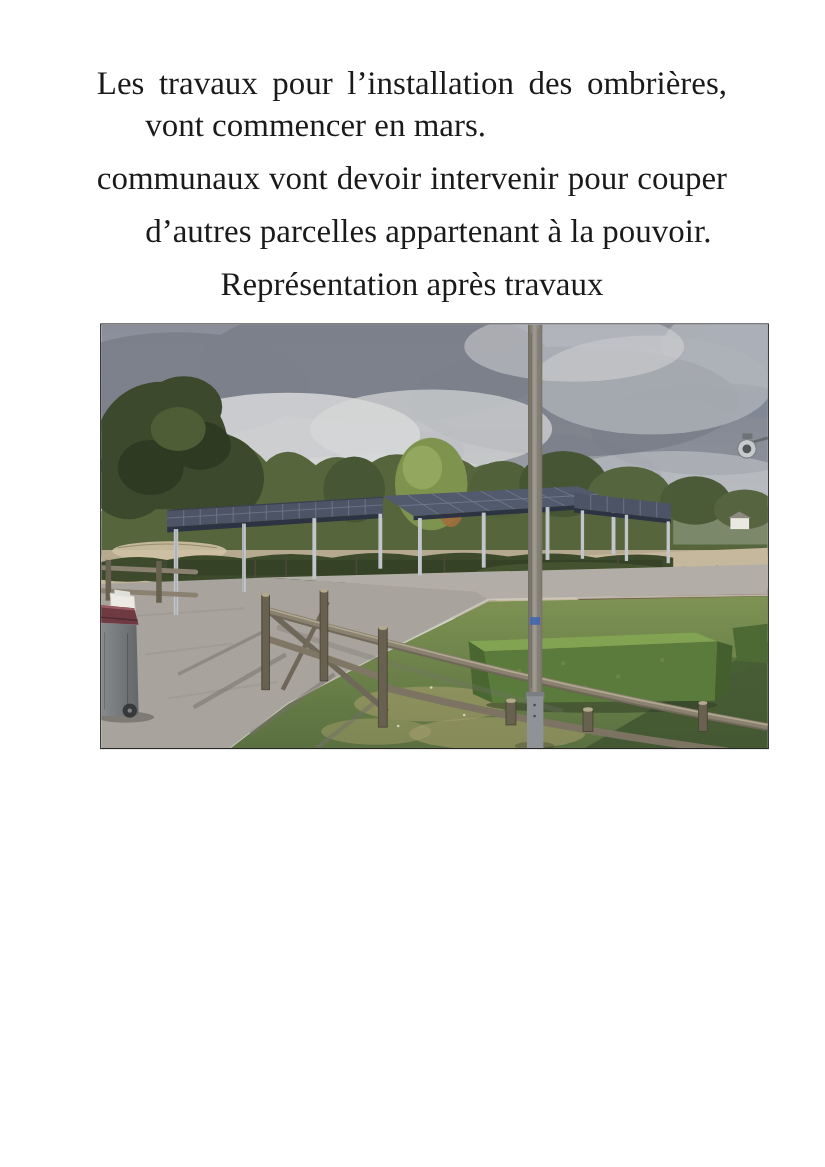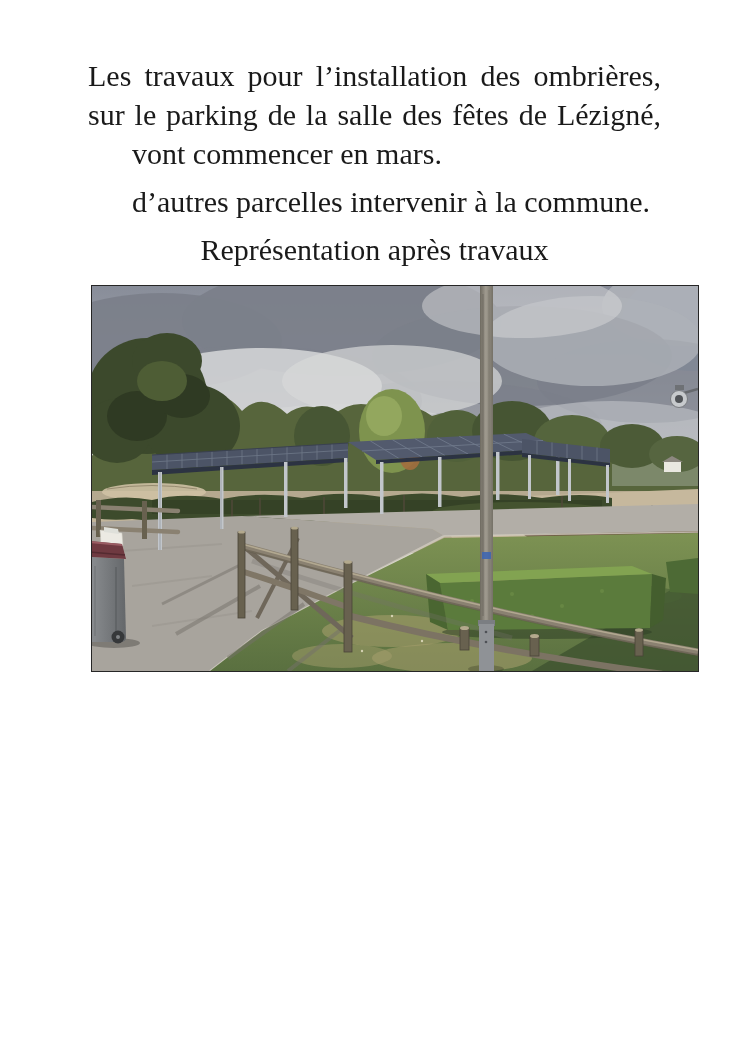"sur le parking de la" div.line { html: <div>sur le parking de la salle des fêtes de Lézigné,</div> -> none }
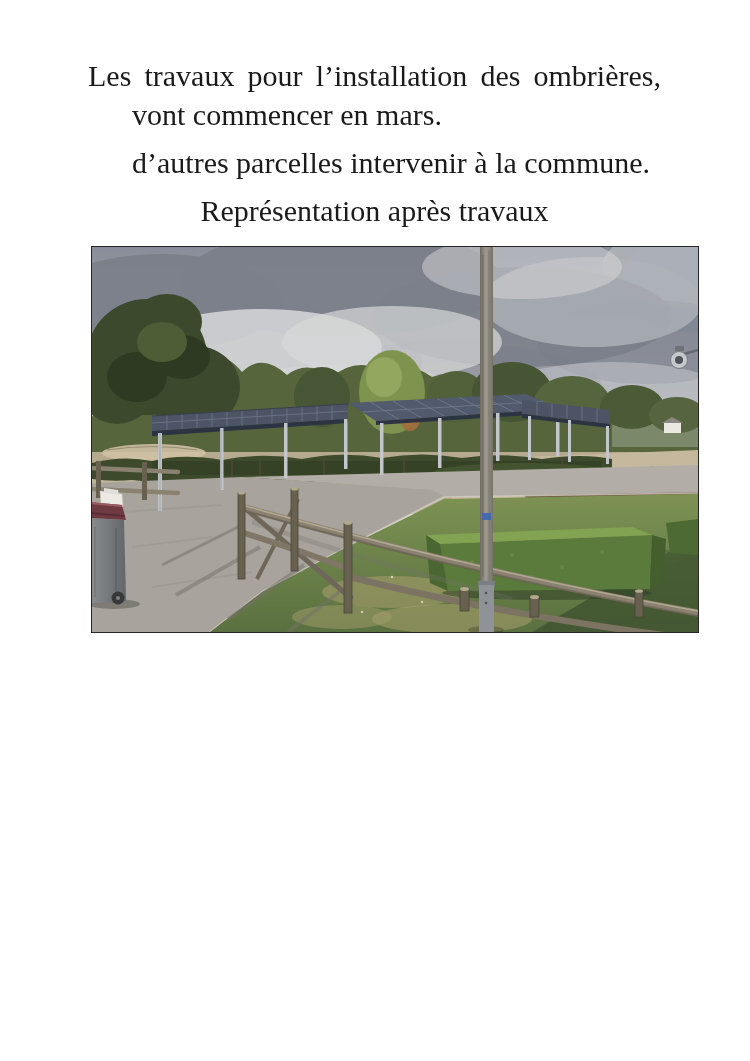"communaux vont devoir intervenir pour" div.line { html: none -> <div>communaux vont devoir intervenir pour couper</div> }
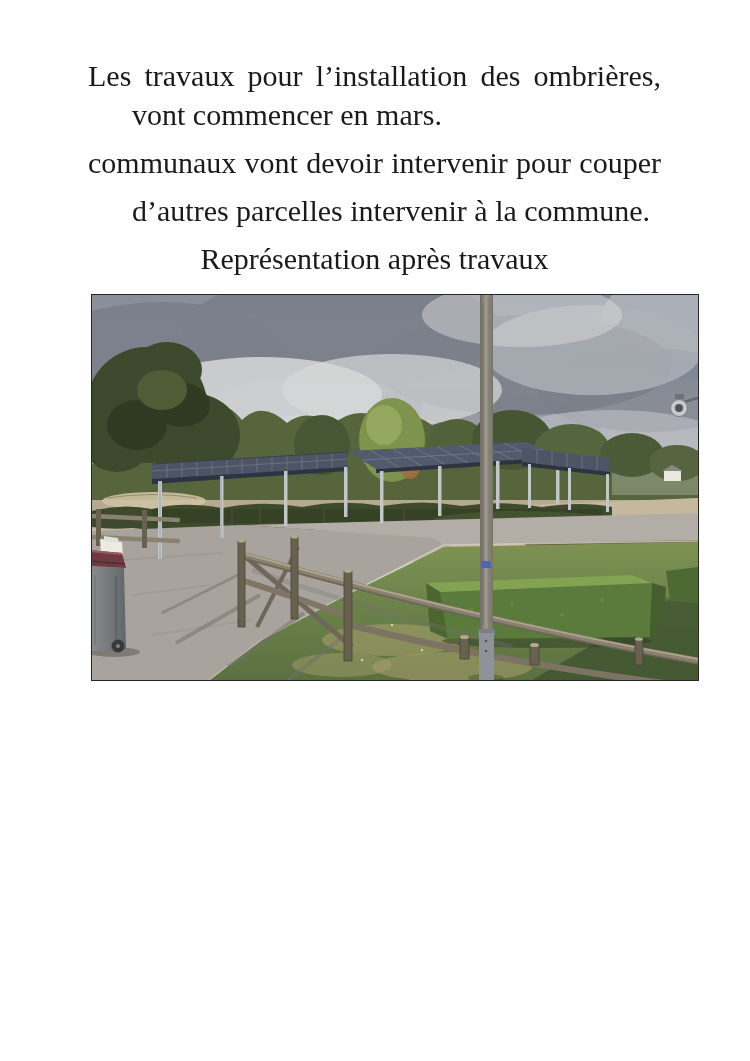"d’autres parcelles intervenir à la" div.line { text: intervenir à la commune -> appartenant à la pouvoir }
